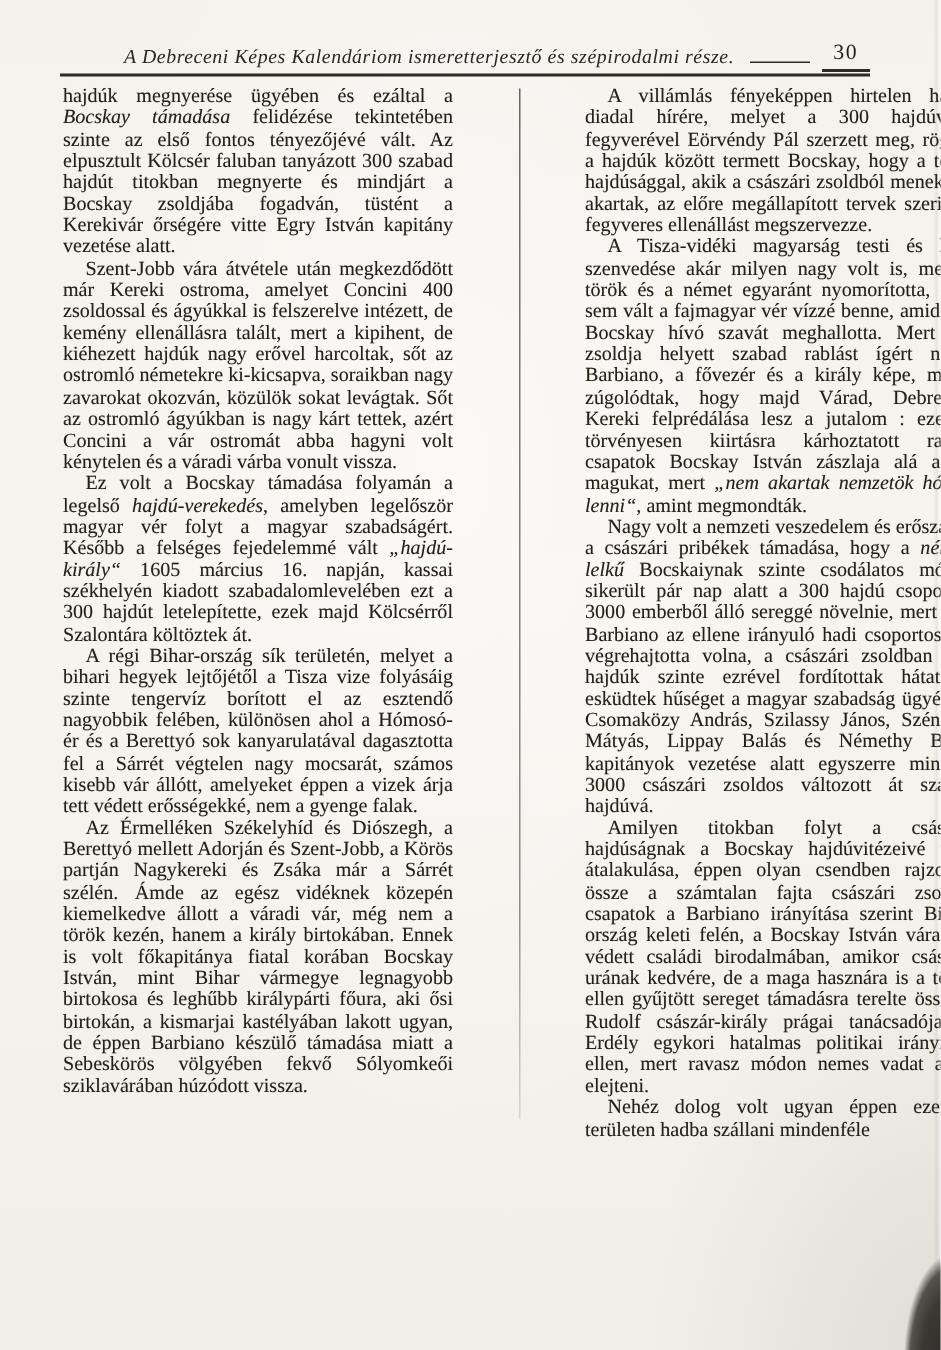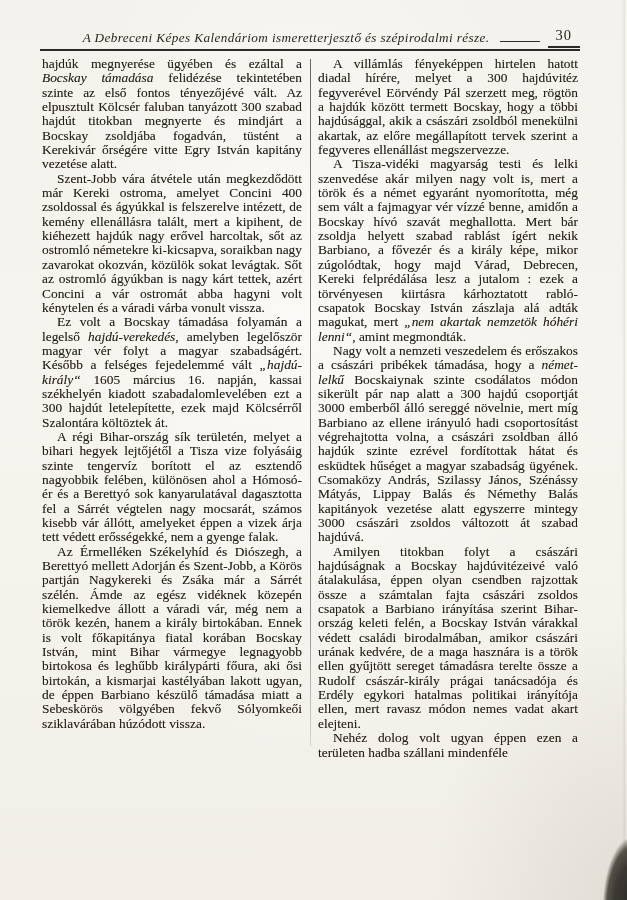"hajdúk megnyerése ügyében és ezáltal" .content { gap: none -> 36px }
